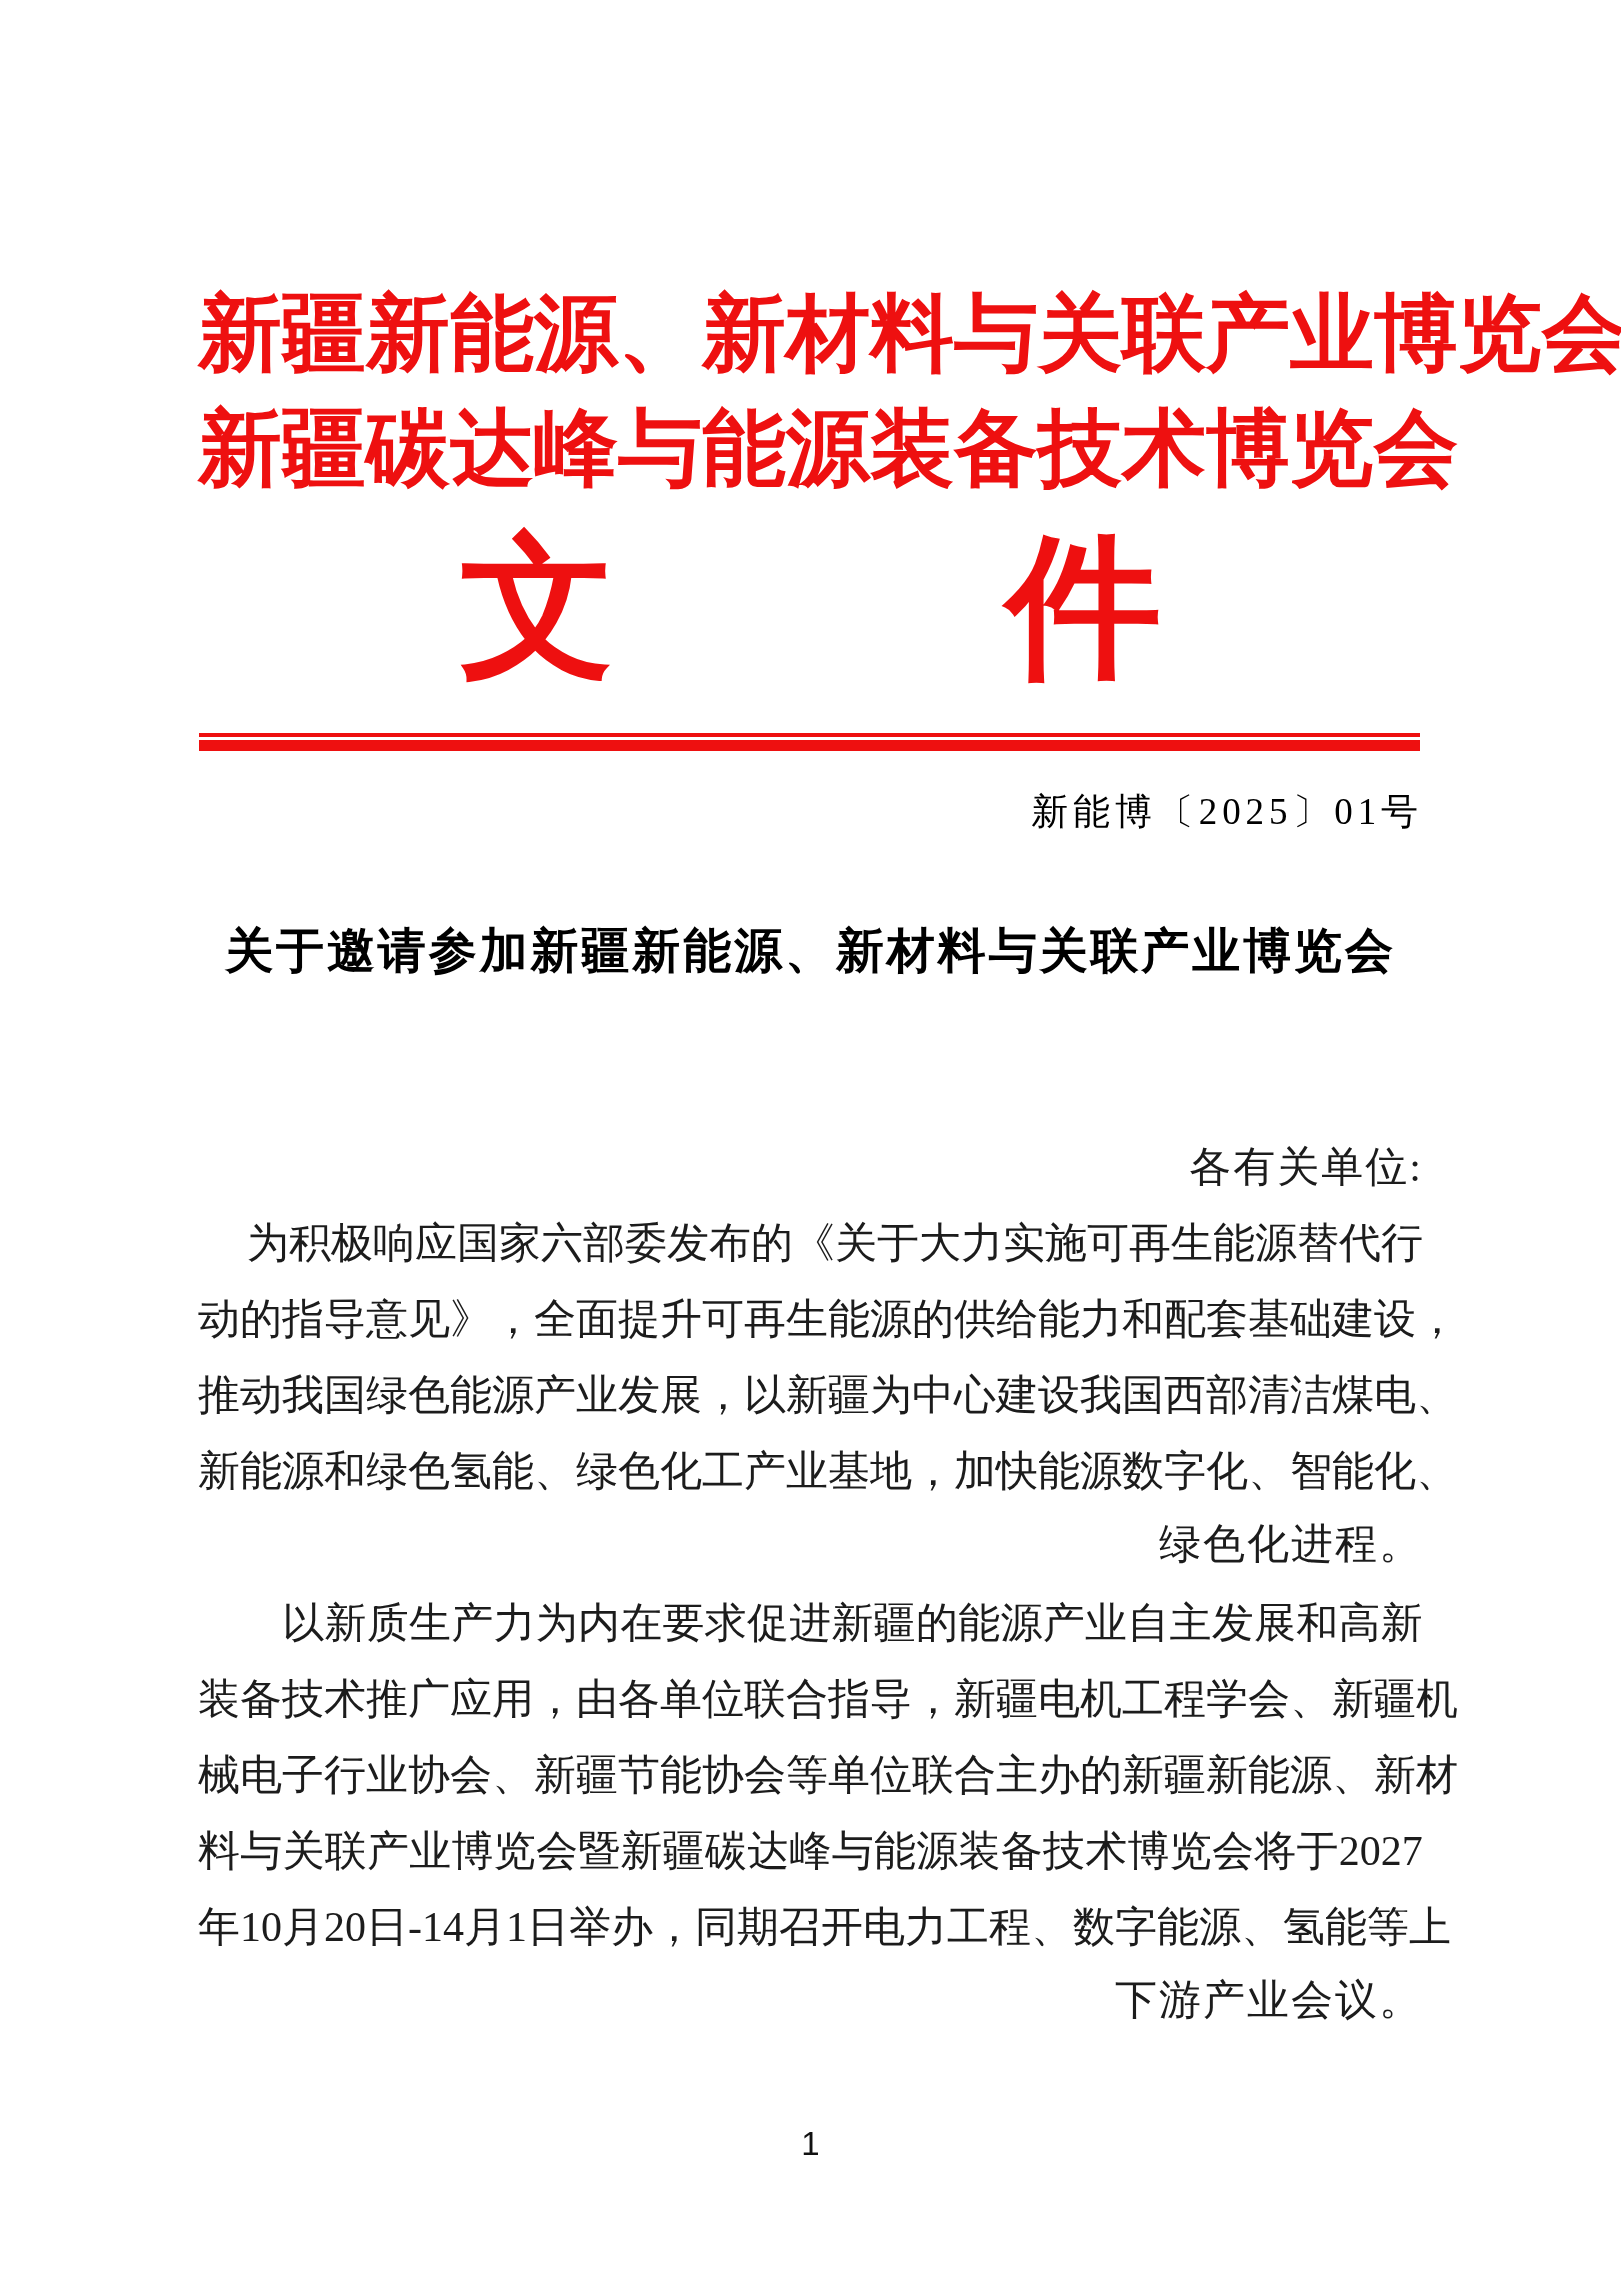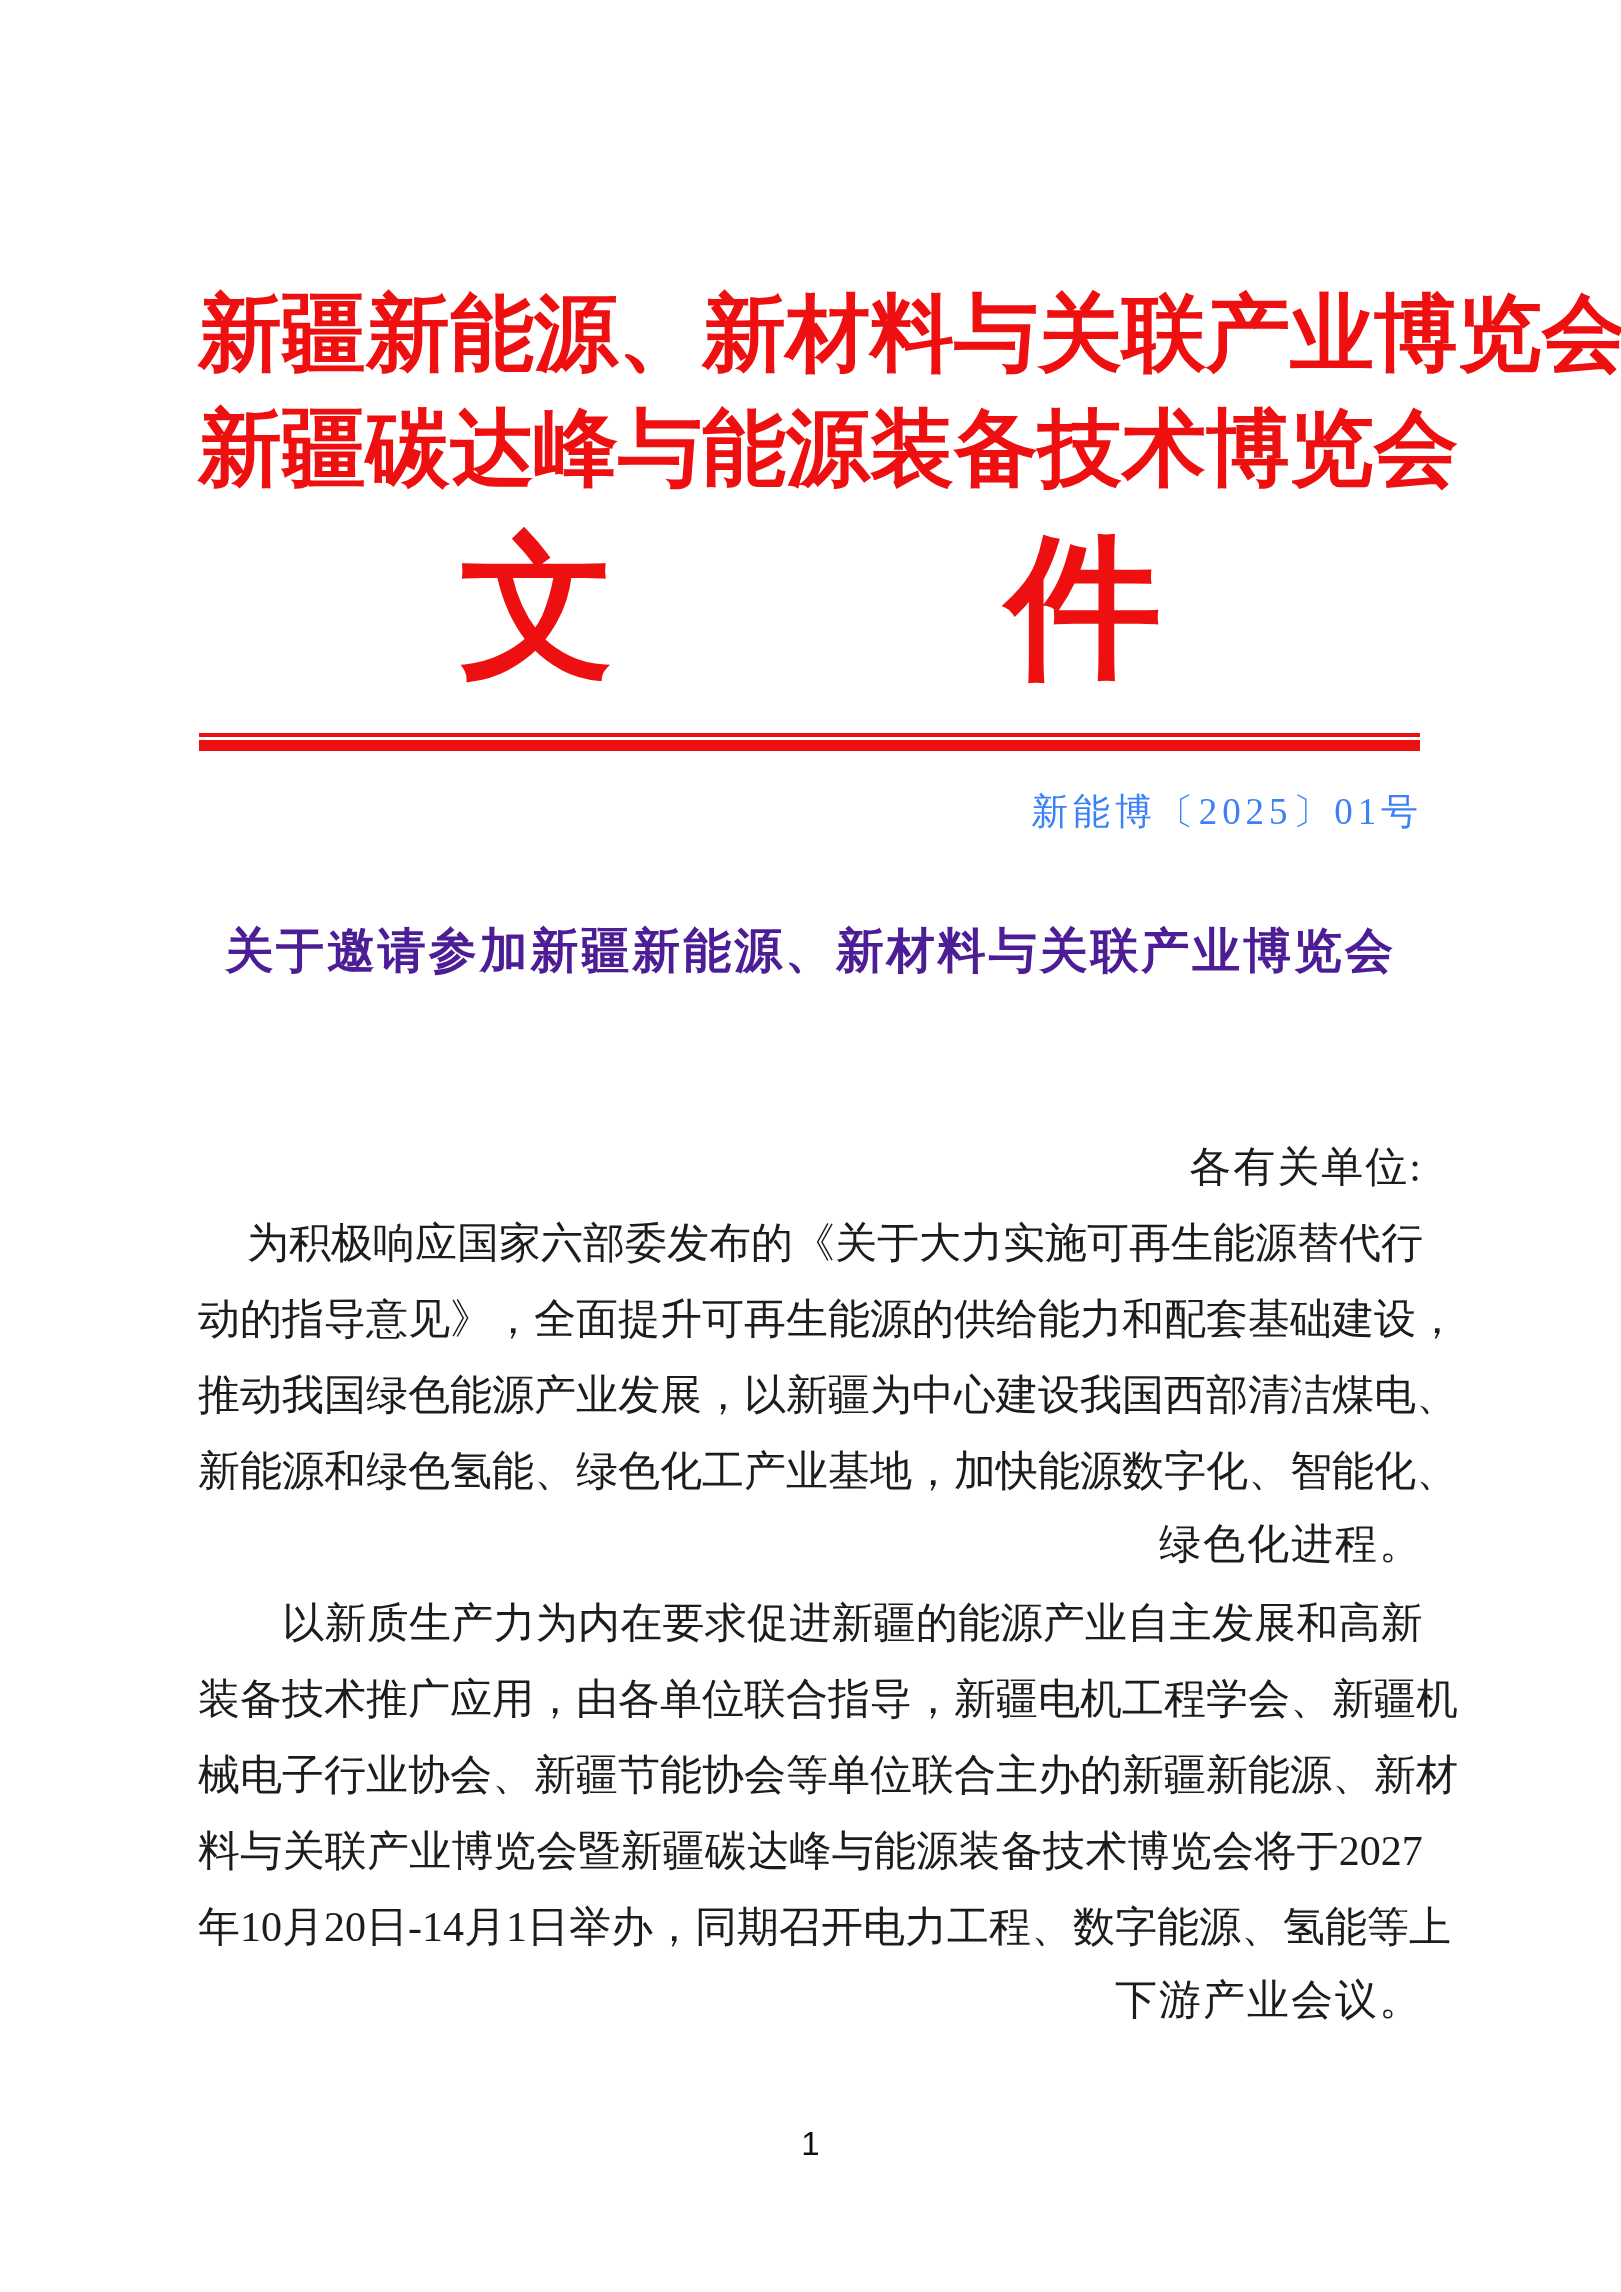"新能博〔2025〕01号" .doc-number { color: #3b82f6 -> #000000 }
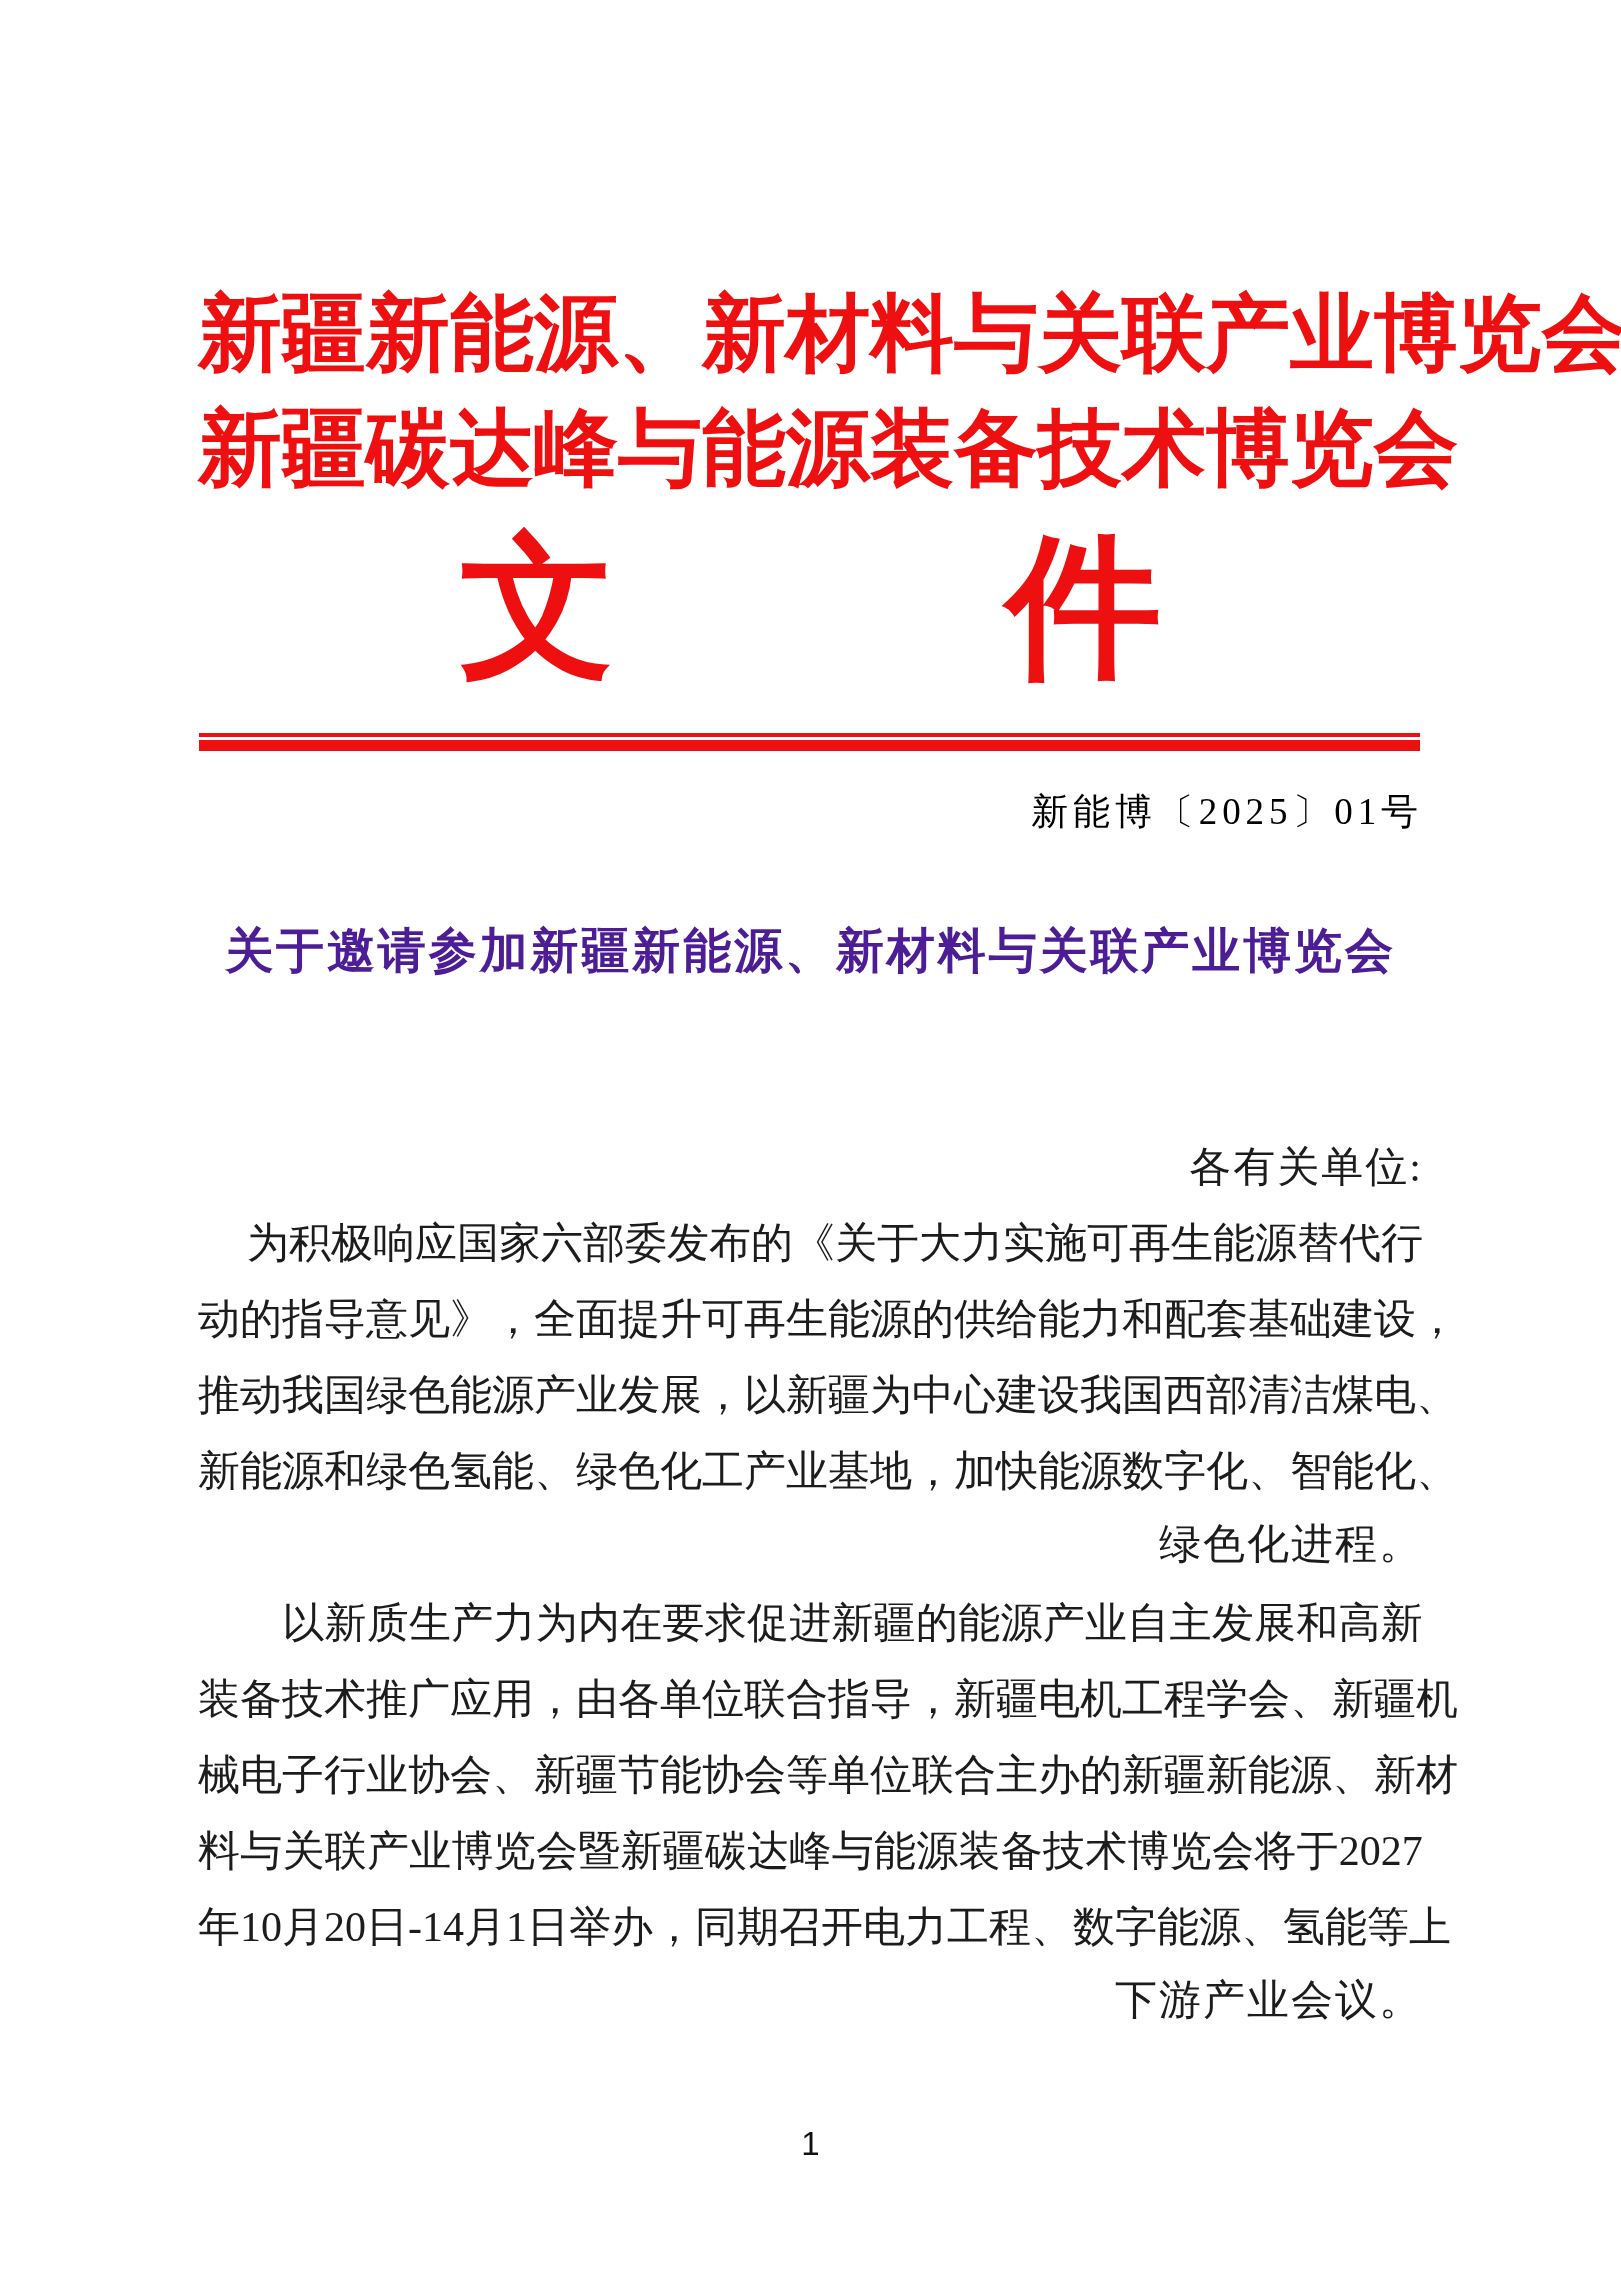"关于邀请参加新疆新能源、新材料与关联产业博览会" .subject { color: #4c1d95 -> #000000 }
